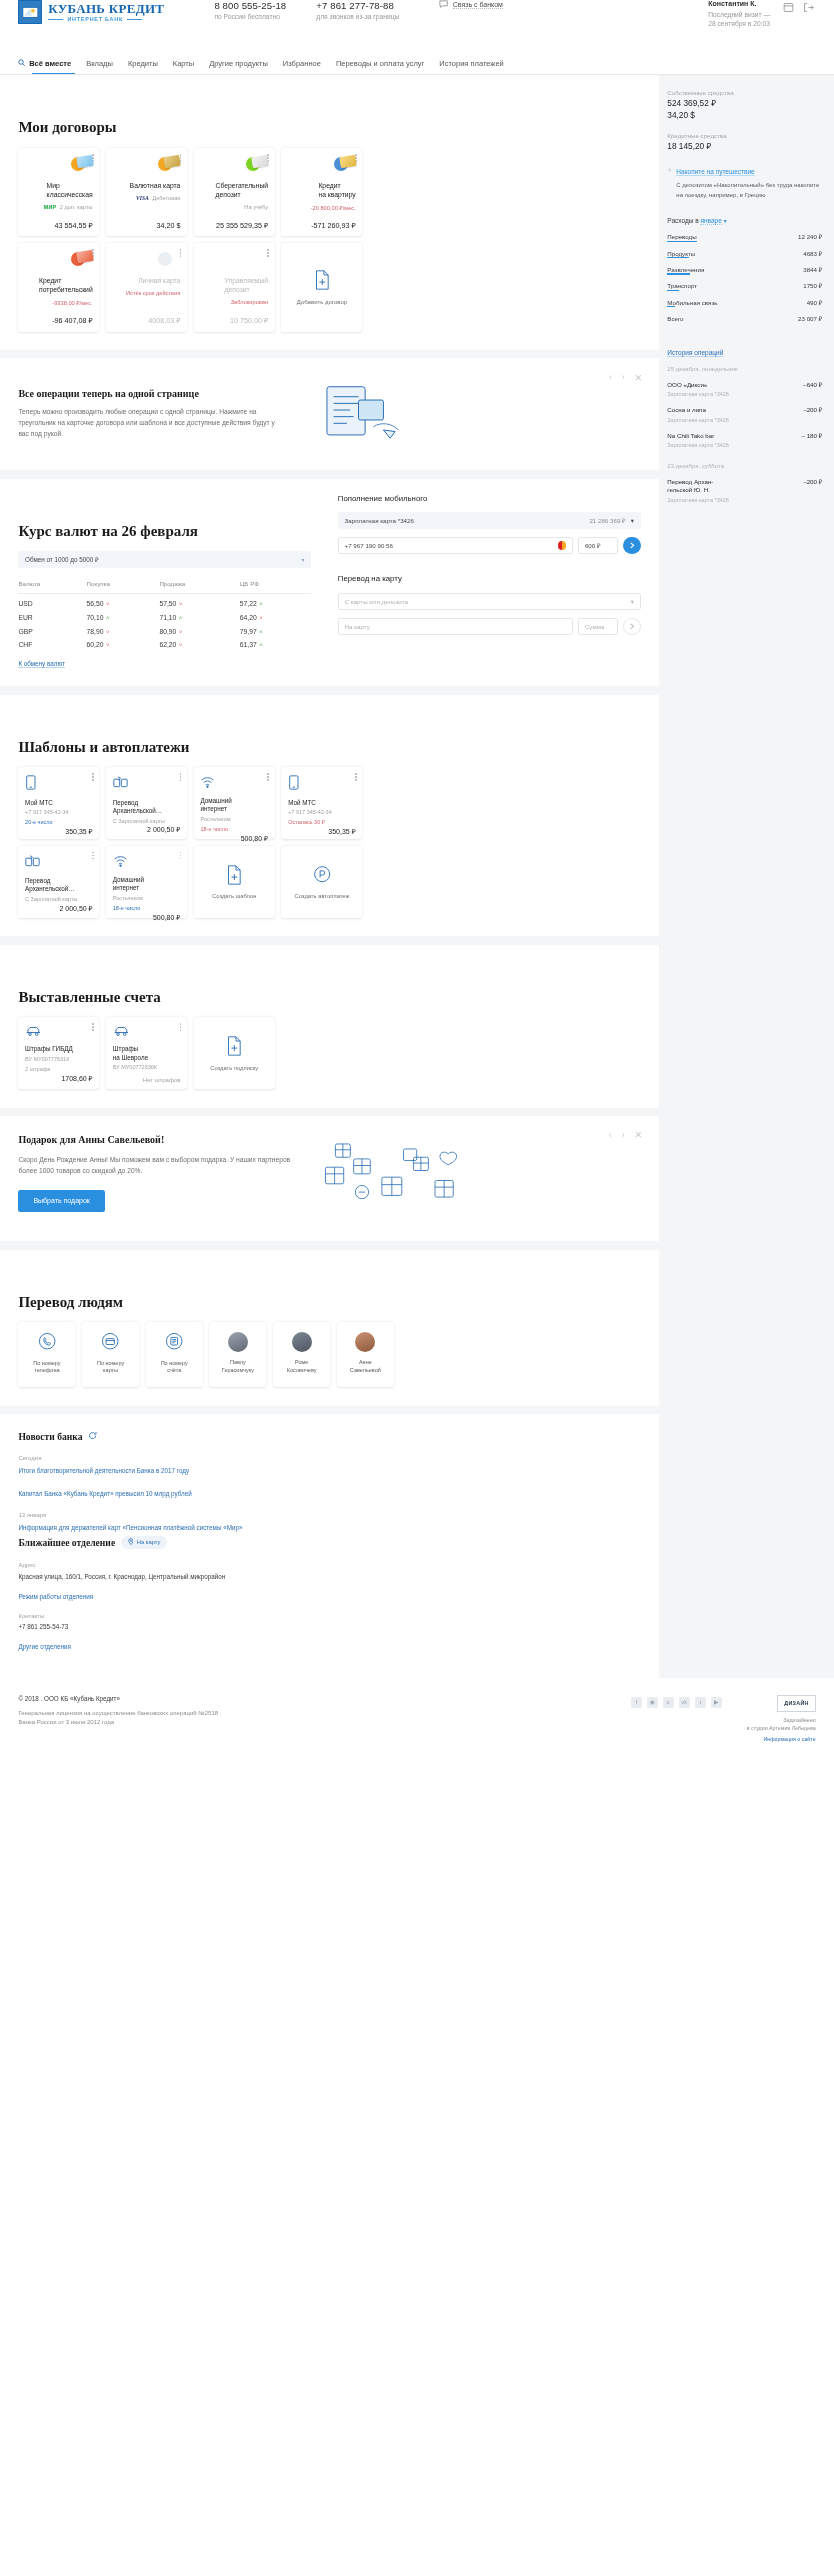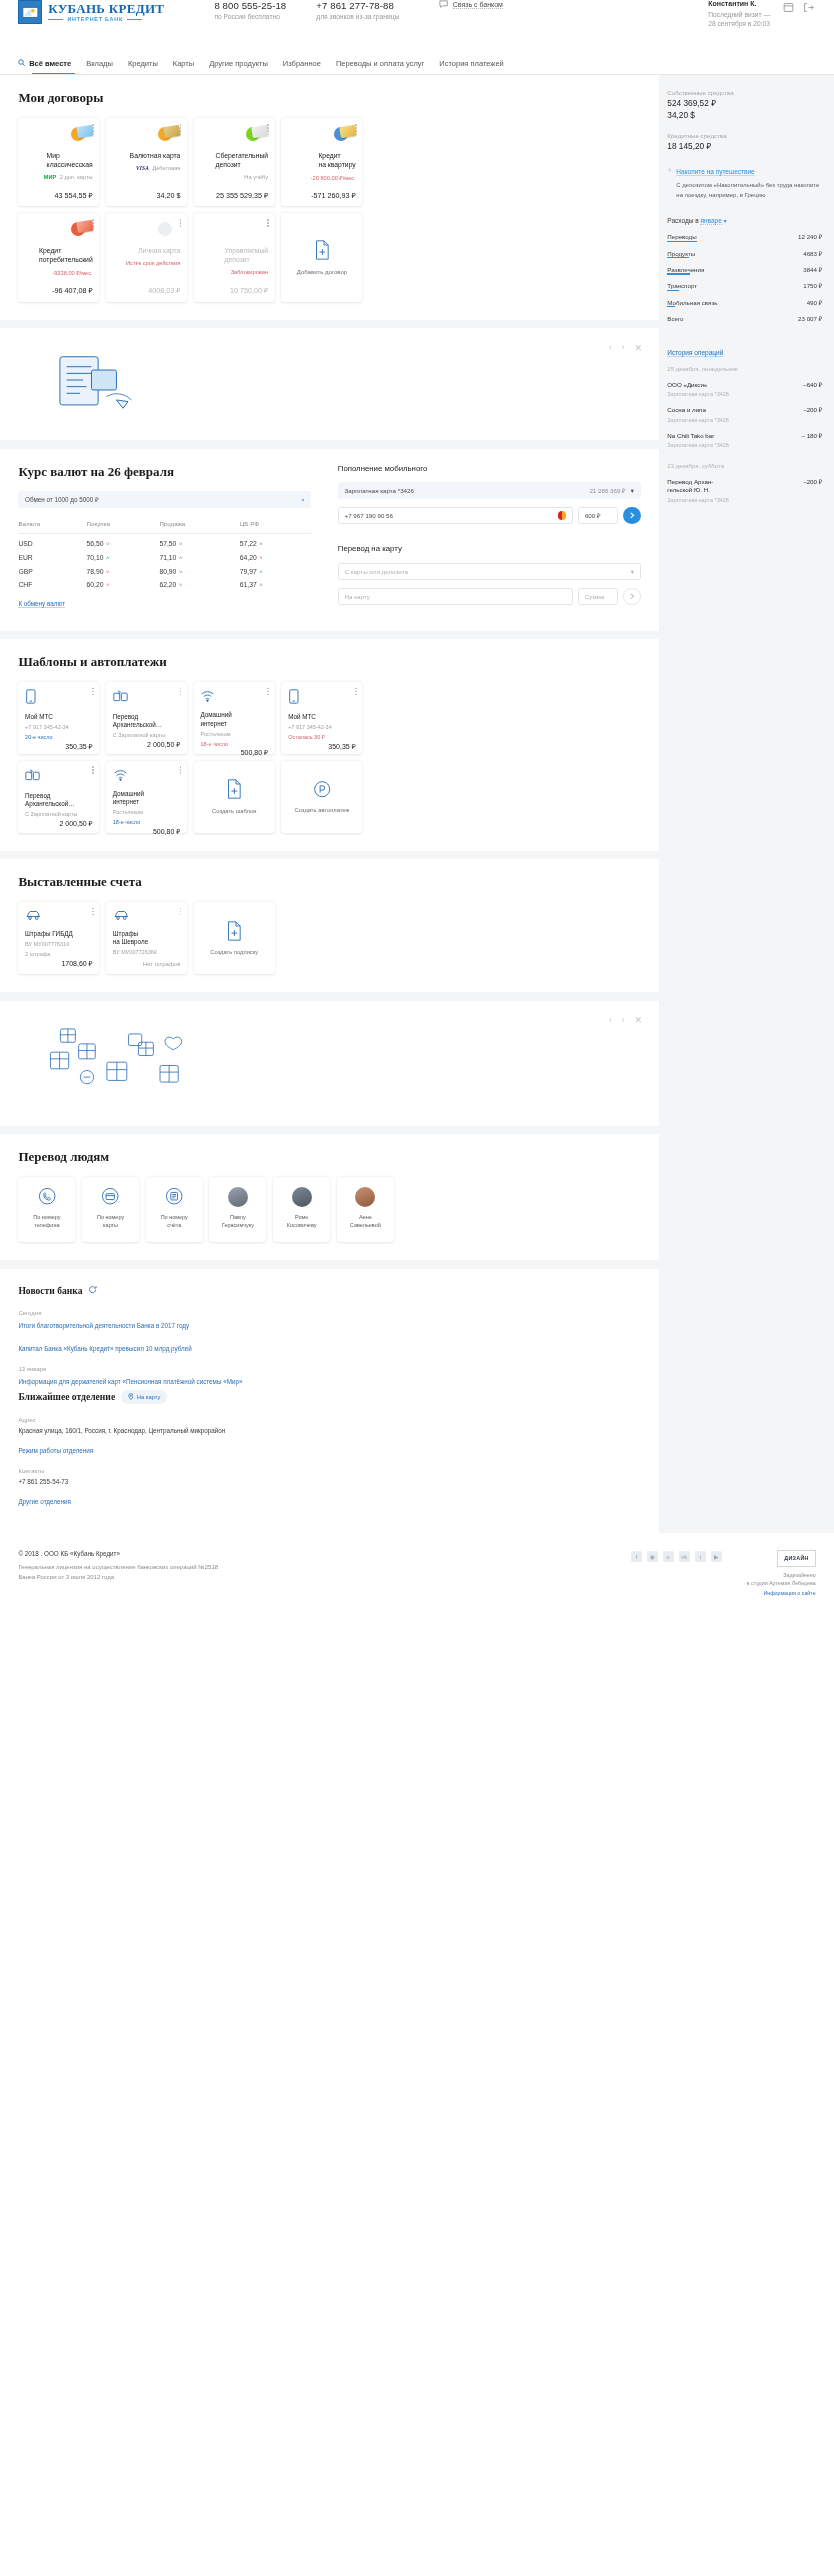"Мои договоры" .sec-title { font-size: 13px -> 15px; margin-top: none -> 29px }
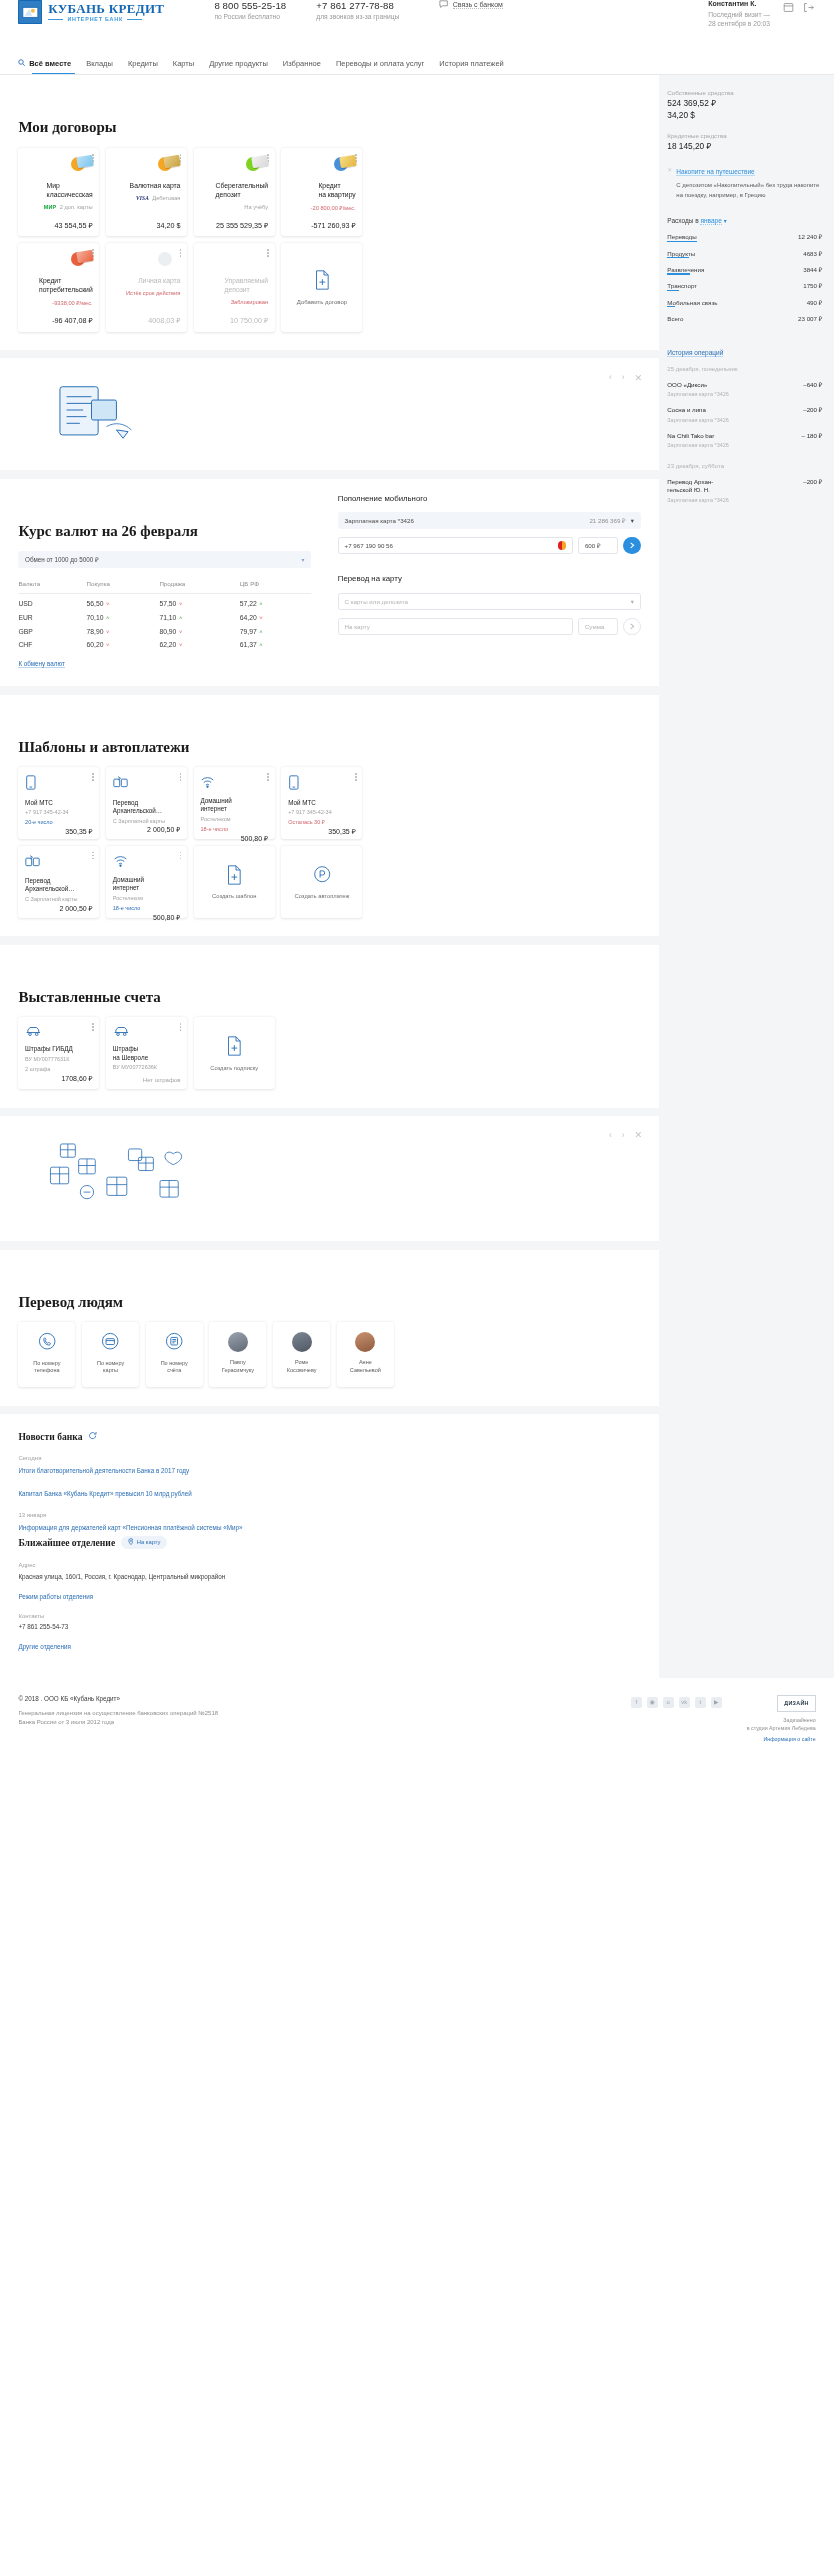"Все операции теперь на одной" div.promo-txt { html: none -> <div> <div>Все операции теперь на одной странице</div> <div>Теперь можно производить любые операции с одной страницы. Нажмите на треугольник на карточке договора или шаблона и все доступные действия будут у вас под рукой.</div> </div> }
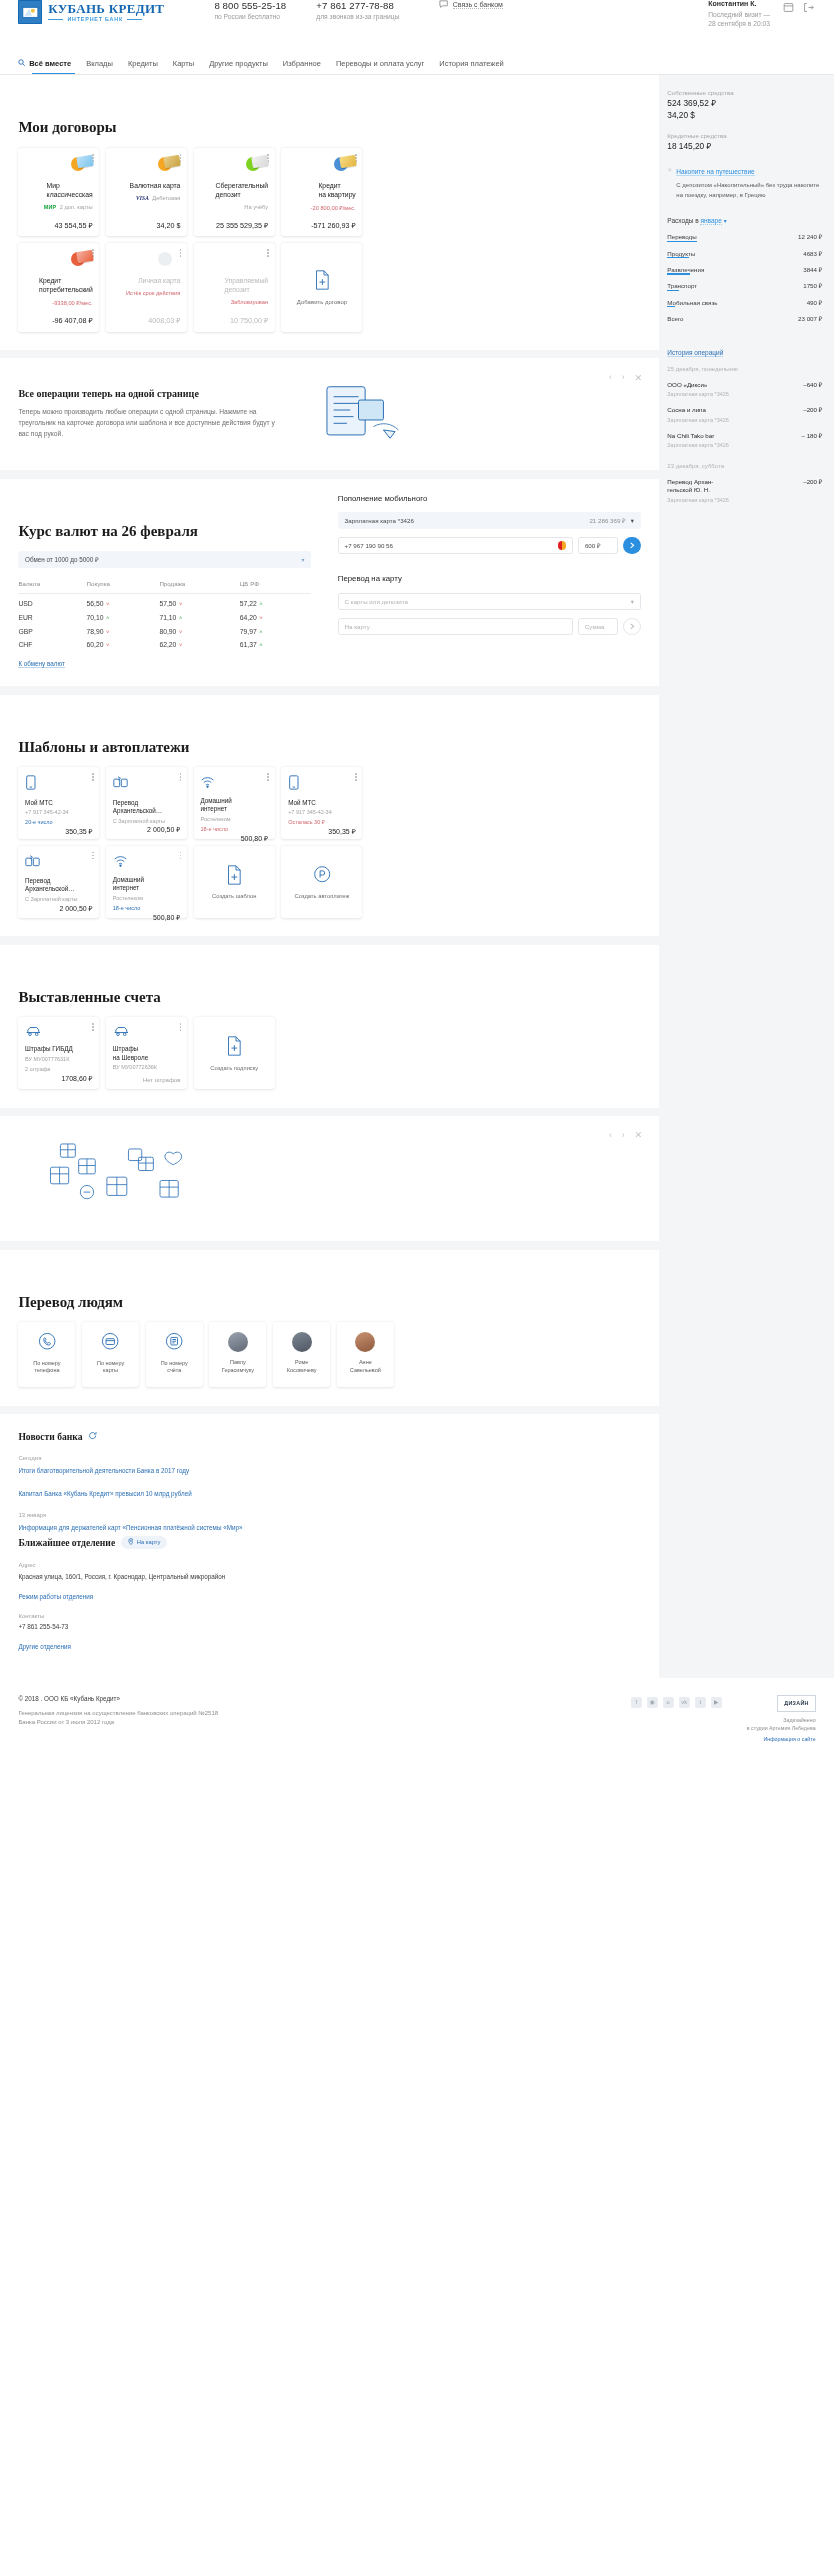"Подарок для Анны Савельевой!" div.gift-txt { html: none -> <div> <div>Подарок для Анны Савельевой!</div> <div>Скоро День Рождение Анны! Мы поможем вам с выбором подарка. У наших партнеров более 1000 товаров со скидкой до 20%.</div> <a>Выбрать подарок</a> </div> }
